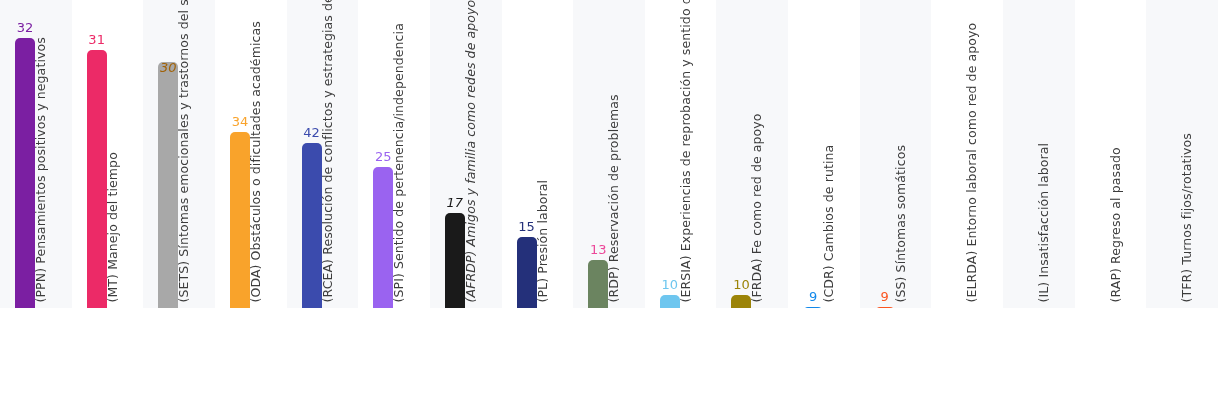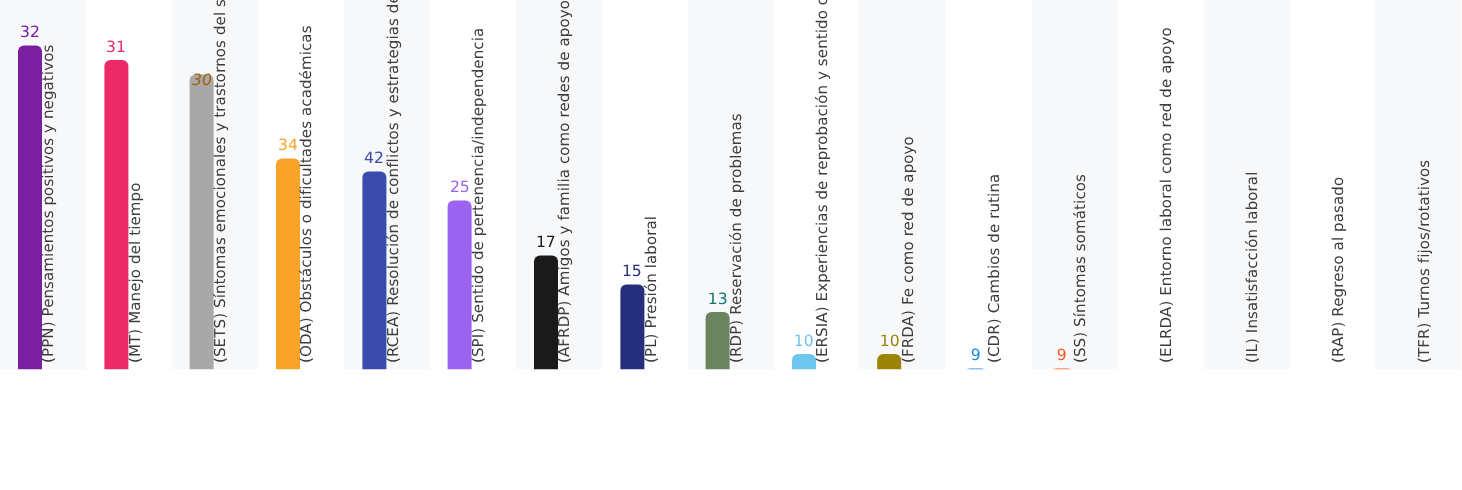"17" div.cat { font-style: none -> italic }
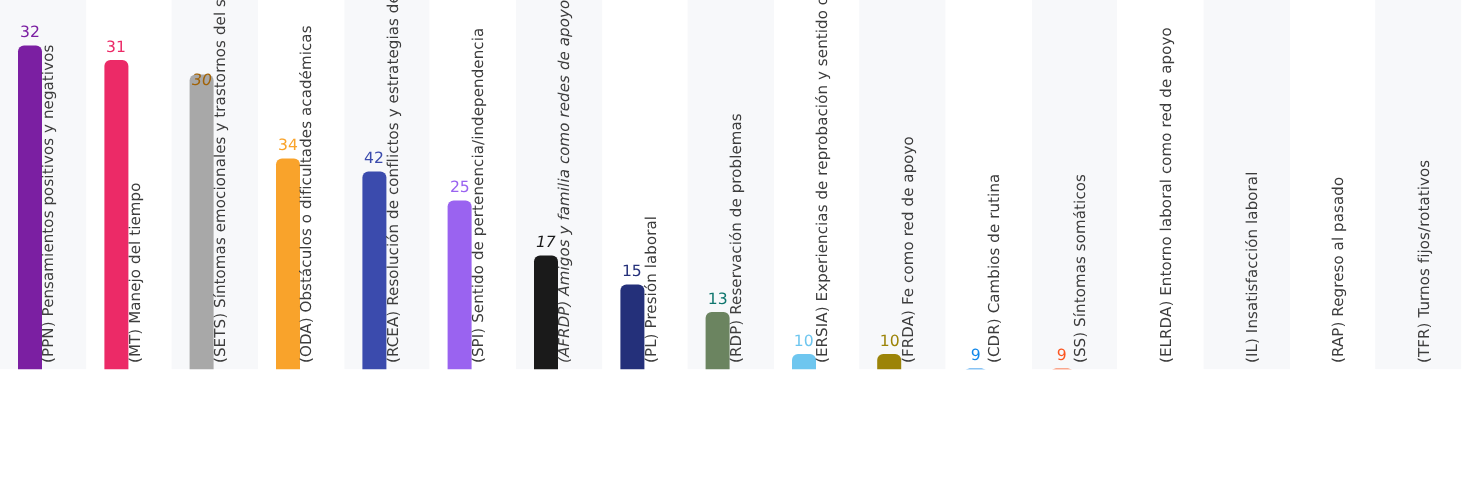"13" div.value { color: #0f766e -> #ec4899 }
